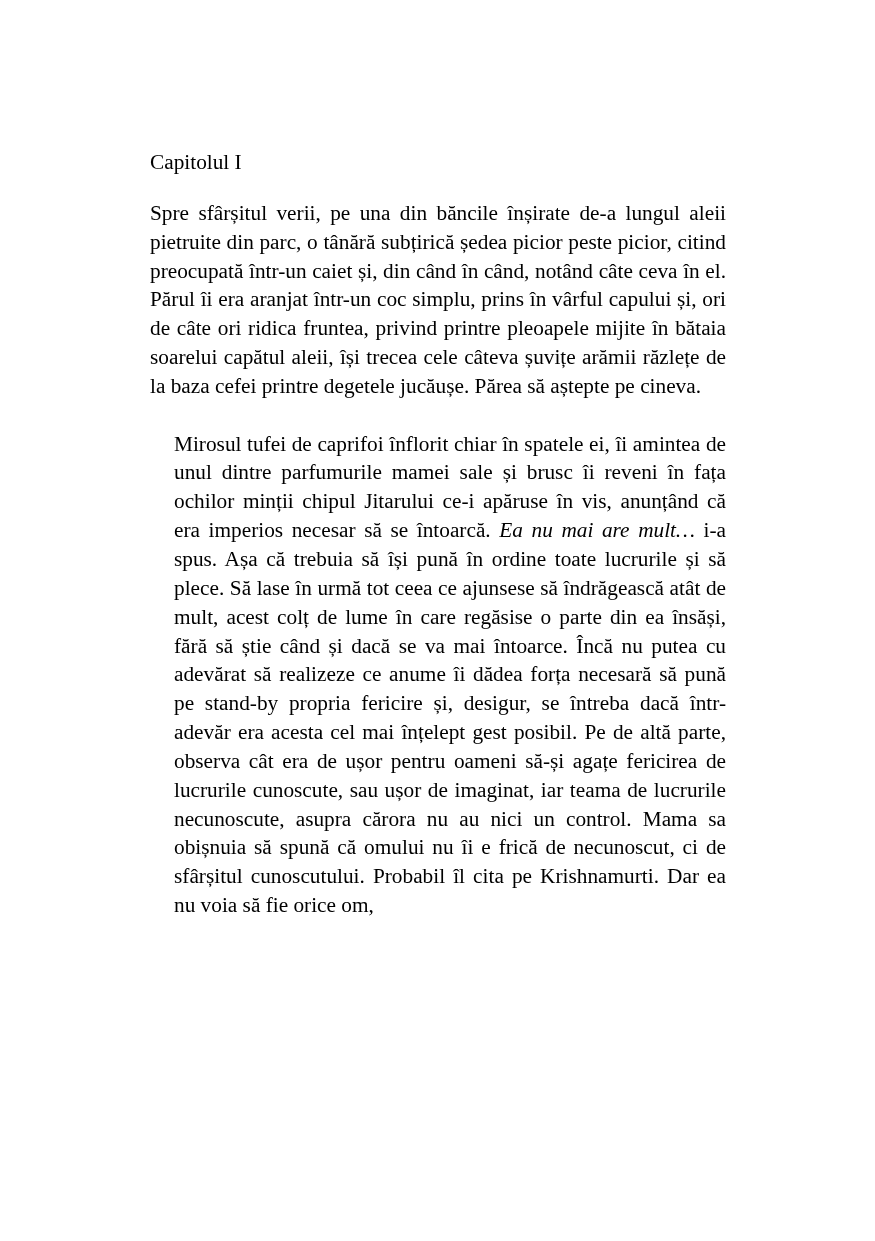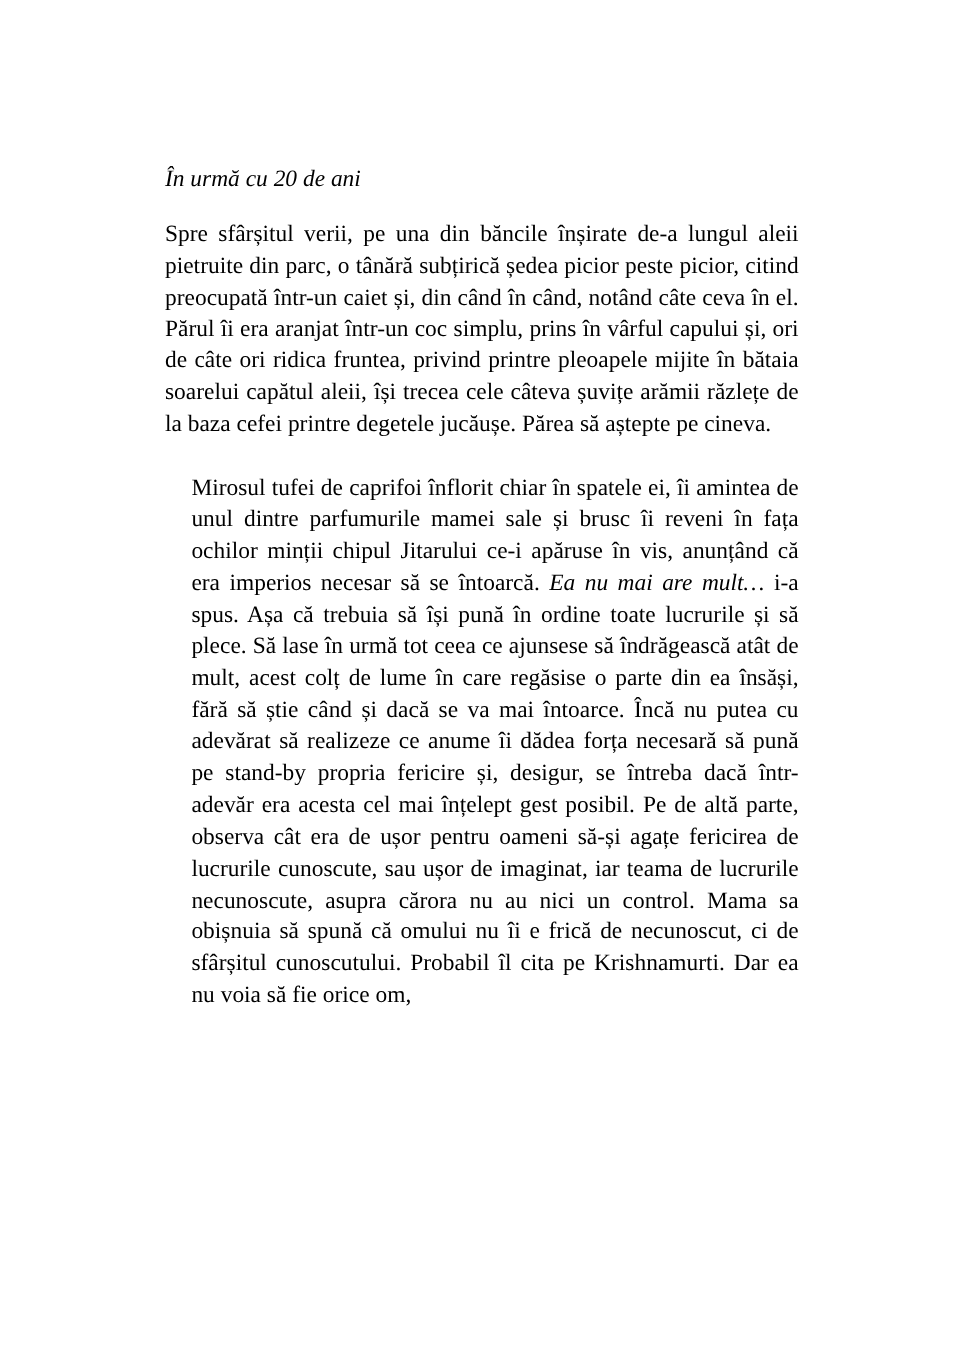"Capitolul I" p.chapter { html: none -> <p>Capitolul I</p> }
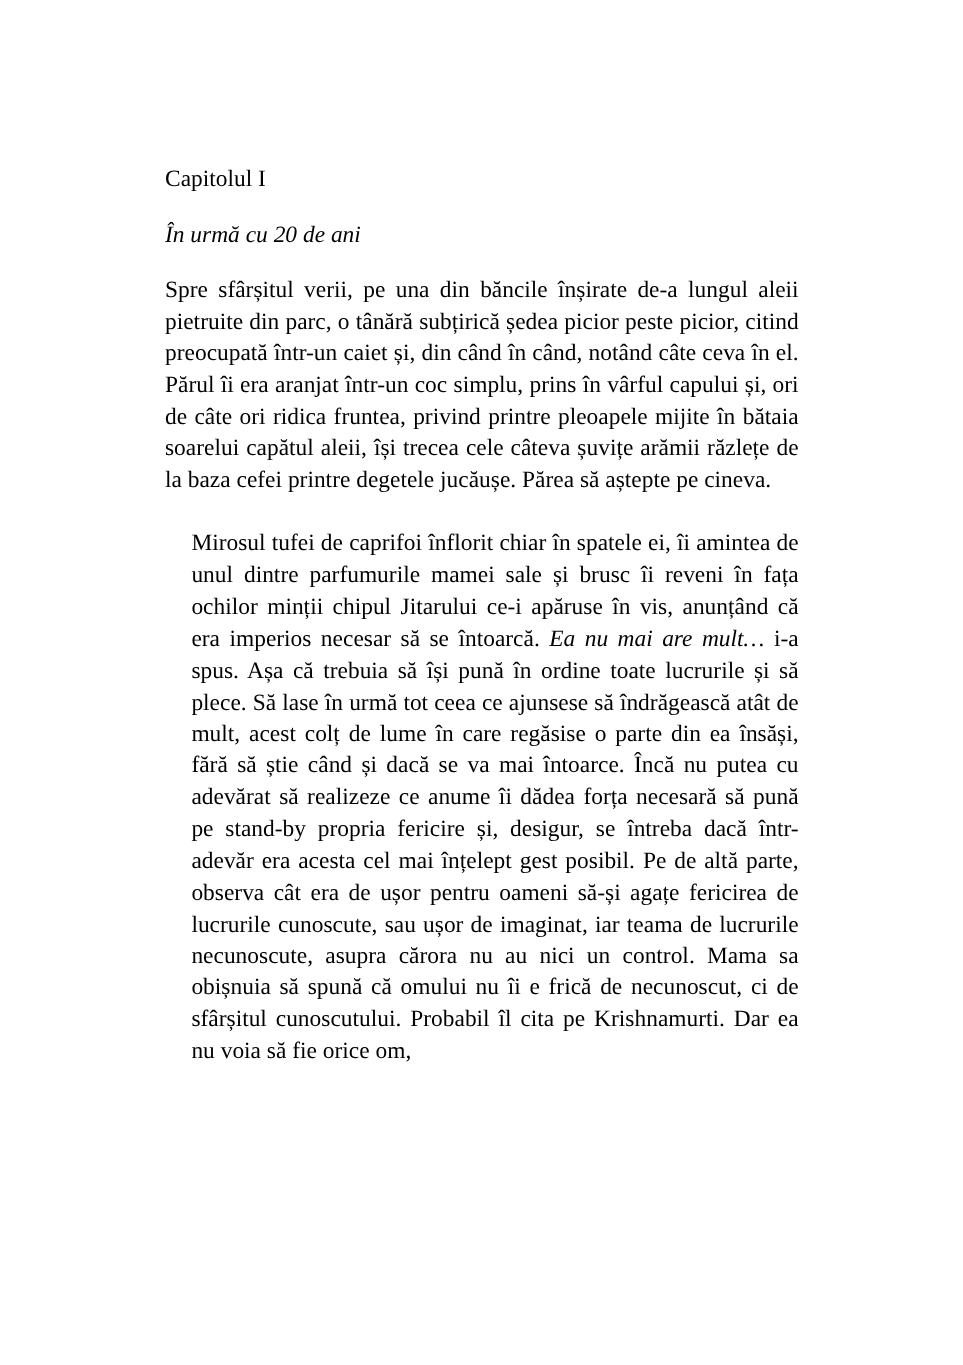"În urmă cu 20 de" p.subtitle { html: <p>În urmă cu 20 de ani</p> -> none }
